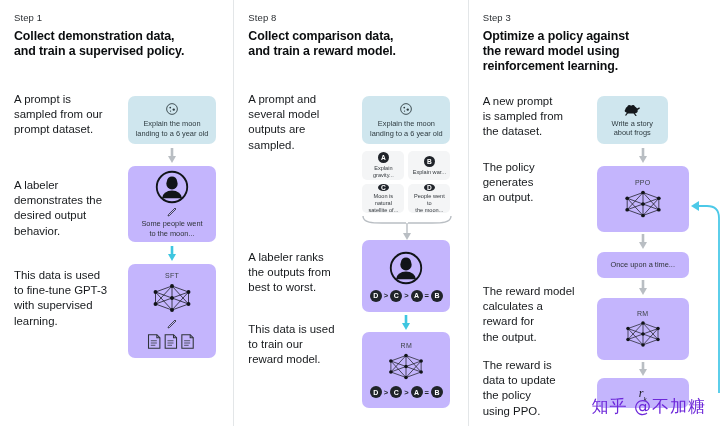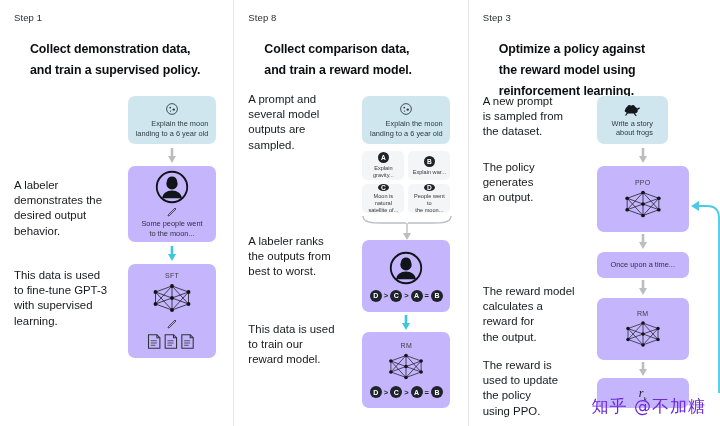"Collect demonstration data," .step-title { line-height: 21px -> 15px; margin: 16px -> 0 }
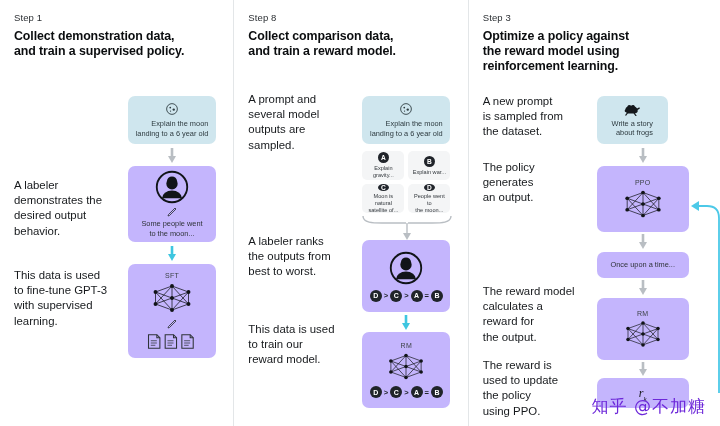"A prompt is" div.body-text { html: none -> <div>A prompt is sampled from our prompt dataset.</div> }
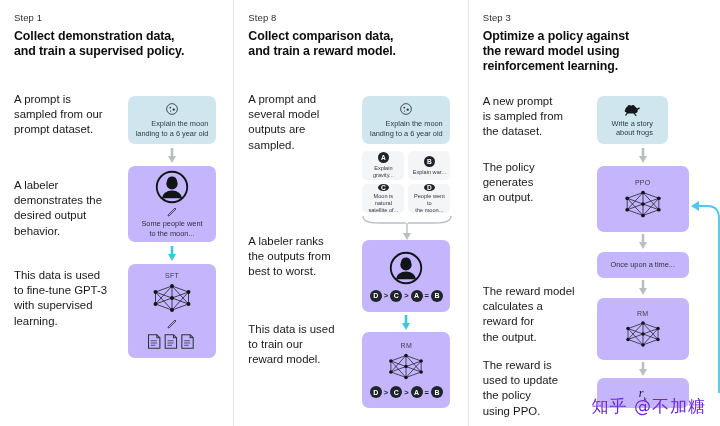"Explain the moon" .prompt-box { text-align: right -> center }
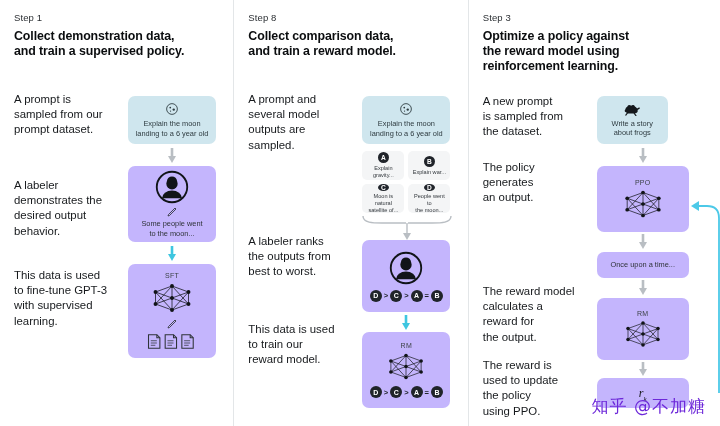"A labeler ranks" div.body-text { top: 234px -> 250px }
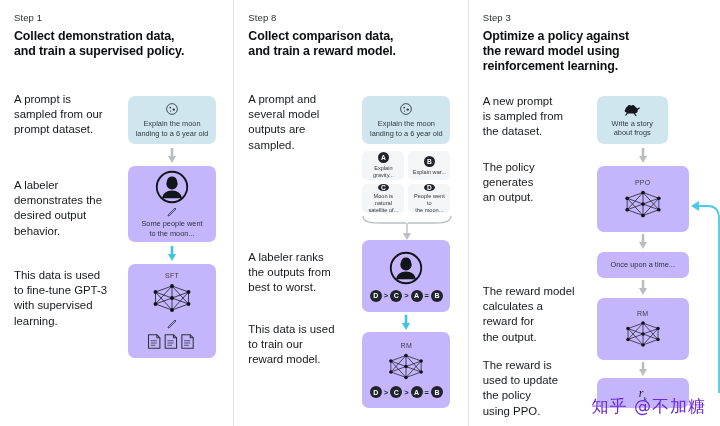"The reward is" div.body-text { text: used -> data }
